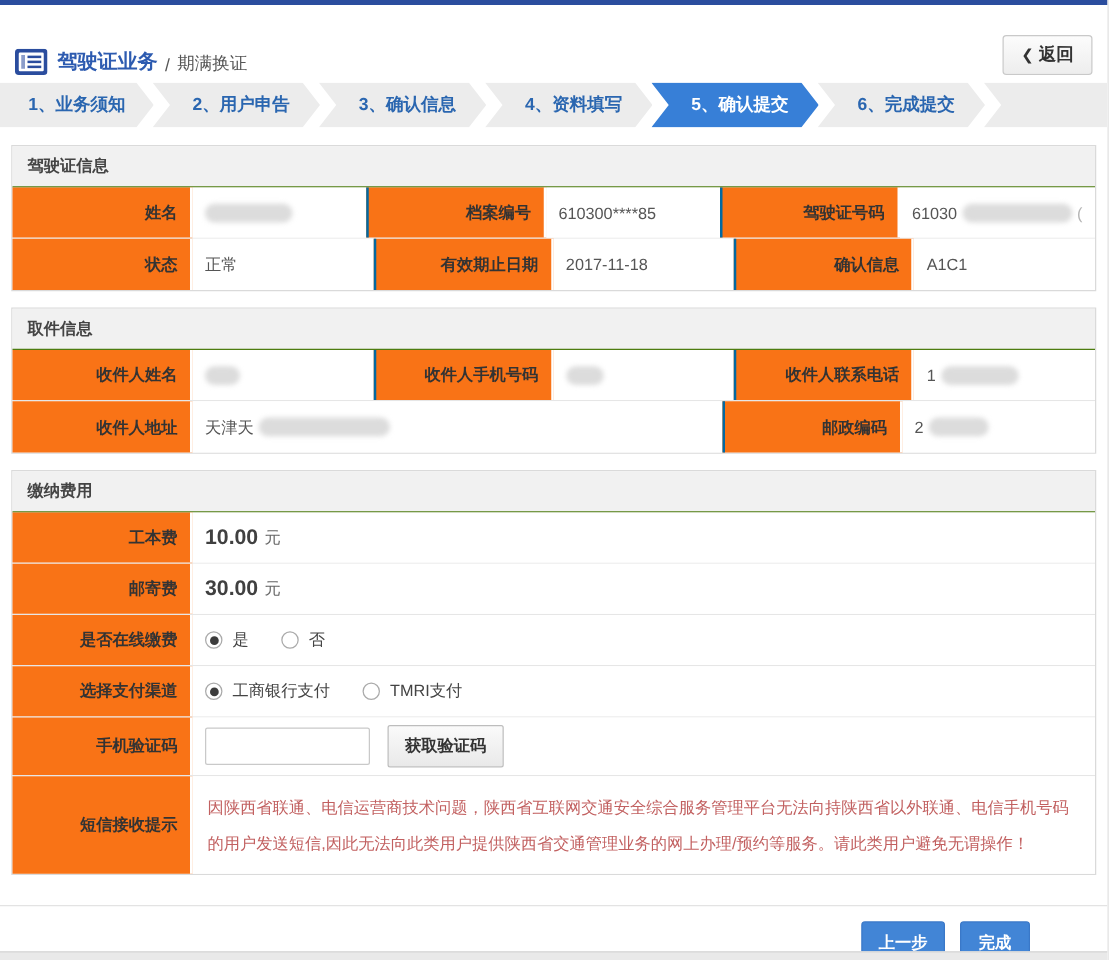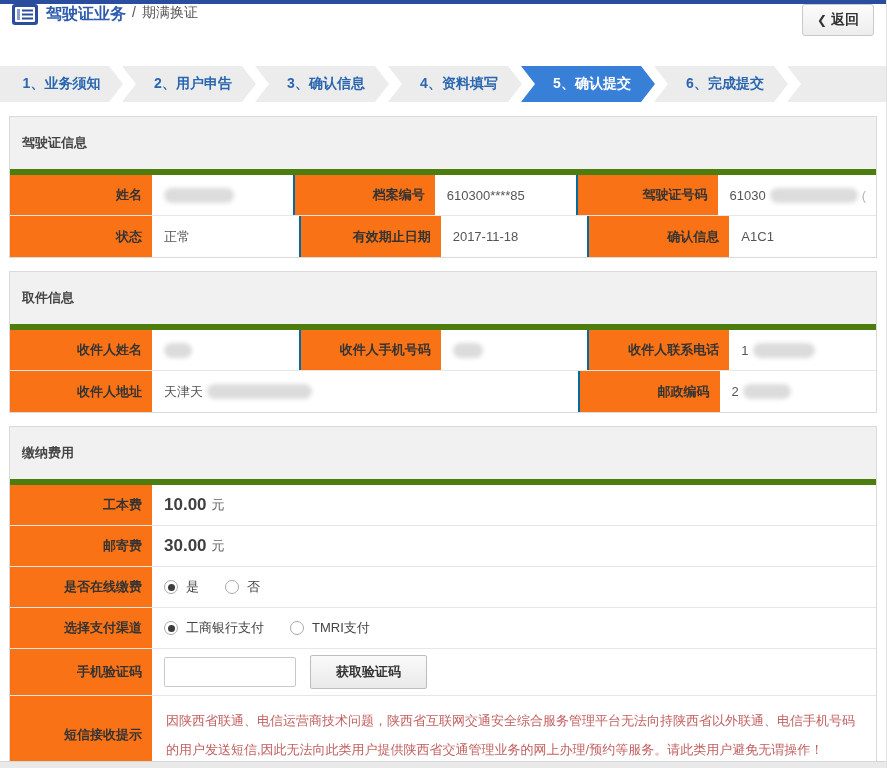"驾驶证业务" .header { align-items: flex-start -> flex-end }
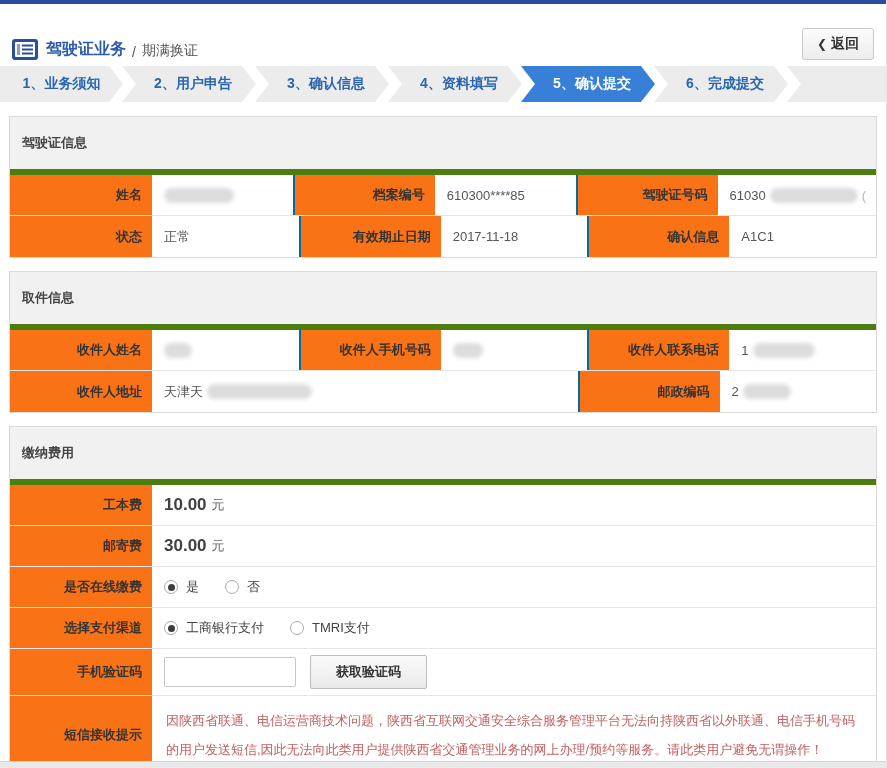"驾驶证信息" .sec-hd { border-bottom: 6px solid #4d7c0f -> 1px solid #4d7c0f; padding: 17px 12px -> 7px 12px }
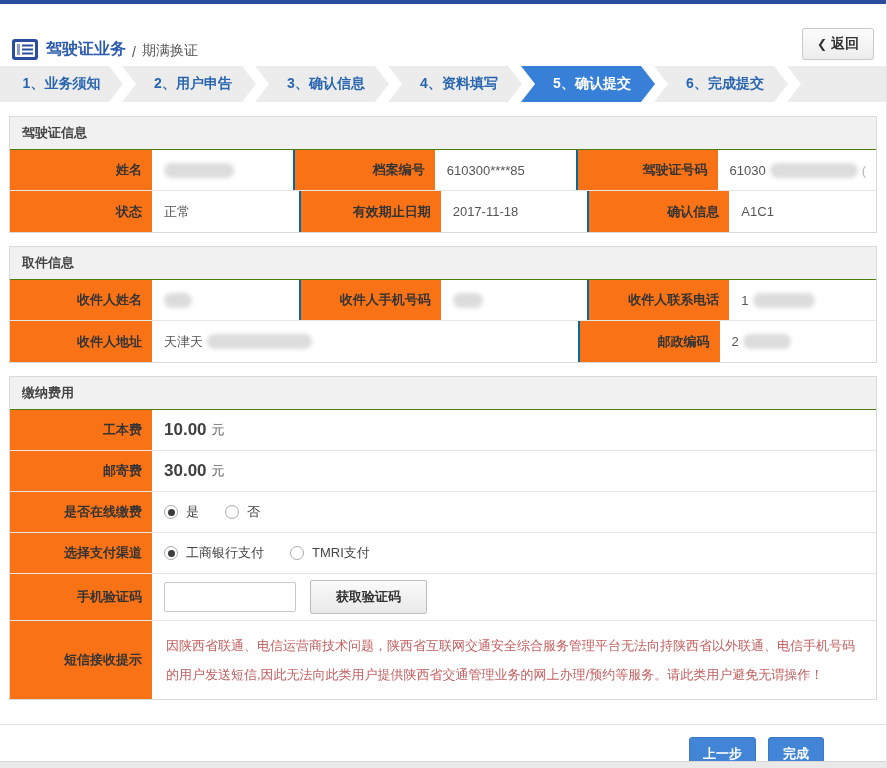"获取验证码" .code-btn { padding: 7px 25px -> 7px 13px }
